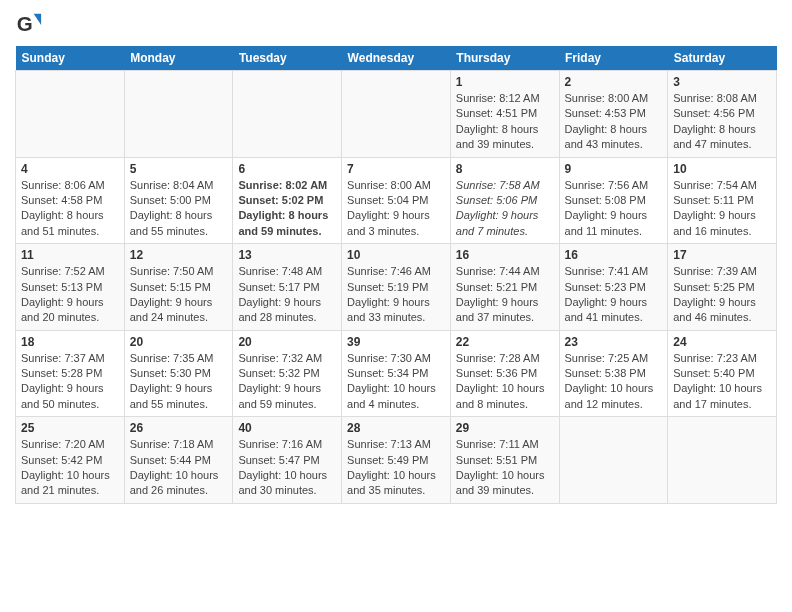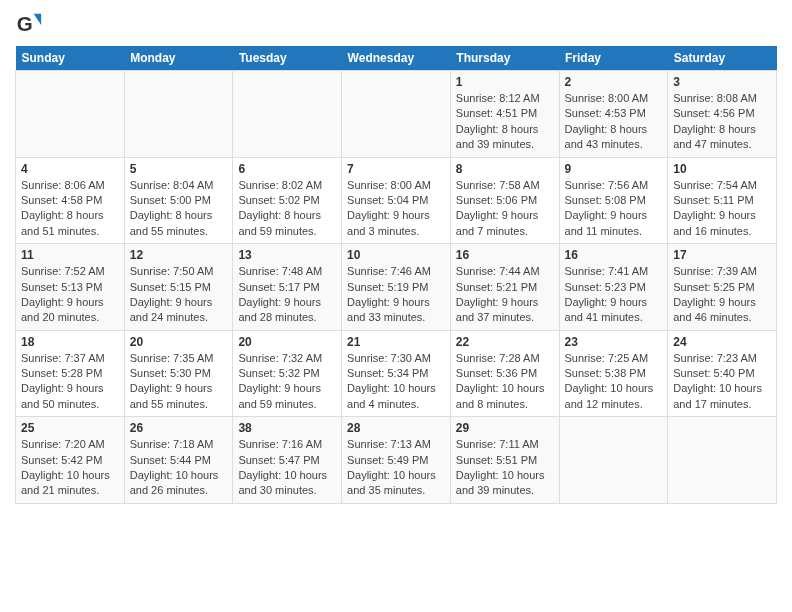"Sunrise: 8:02 AM" div.day-info { font-weight: none -> bold }
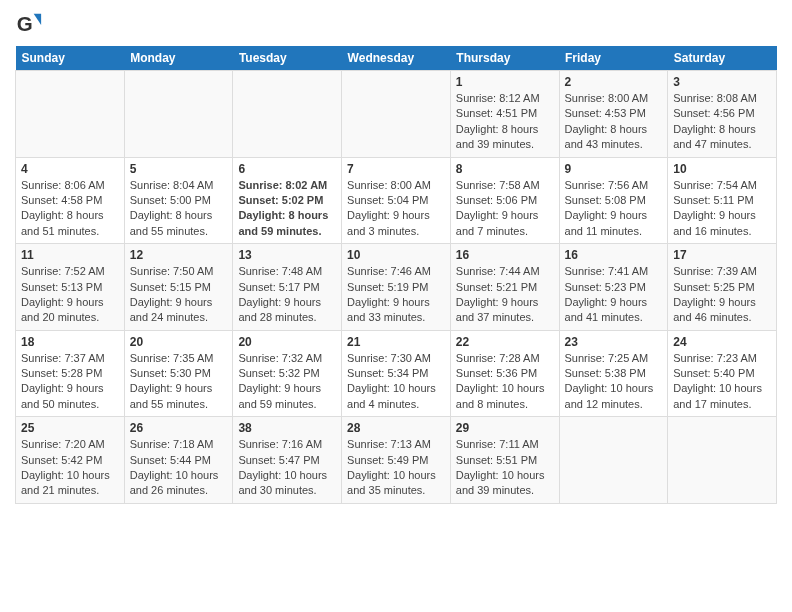"Sunrise: 7:58 AM" div.day-info { font-style: none -> italic }
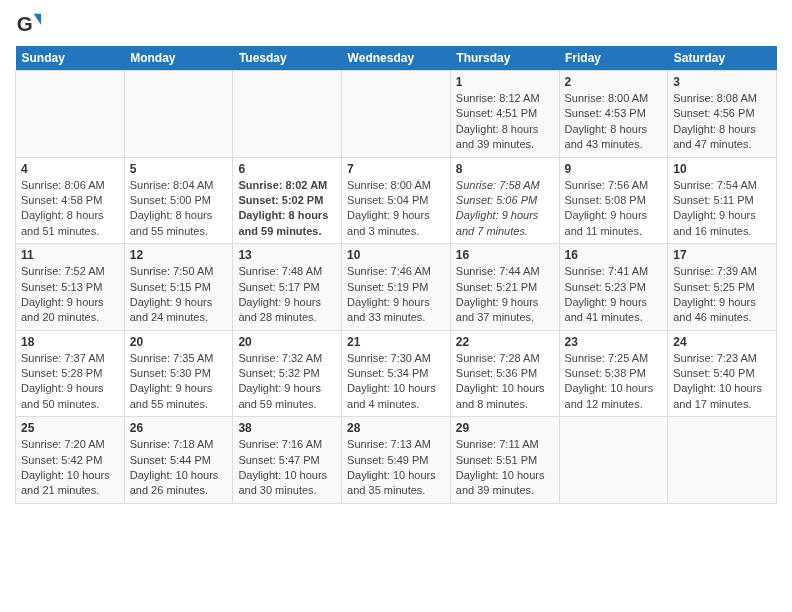"21" span.day-number { text: 21 -> 39 }
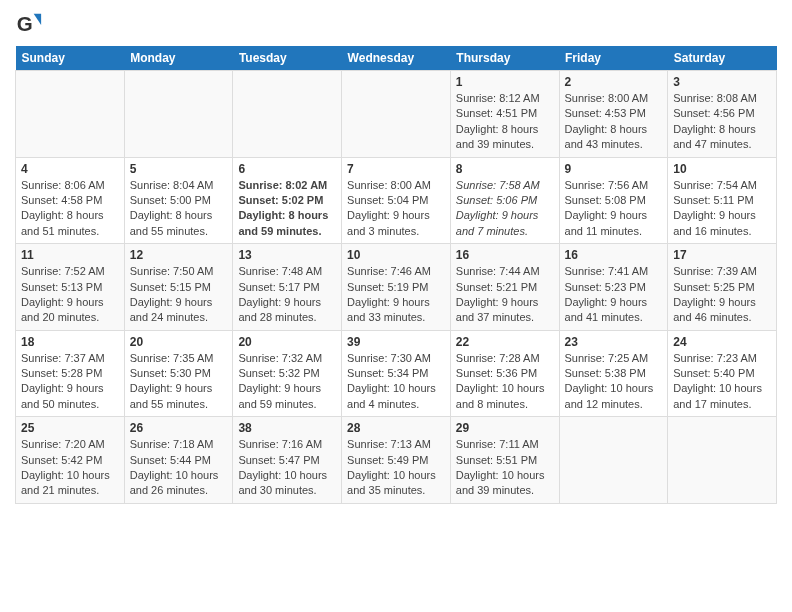"38" span.day-number { text: 38 -> 40 }
